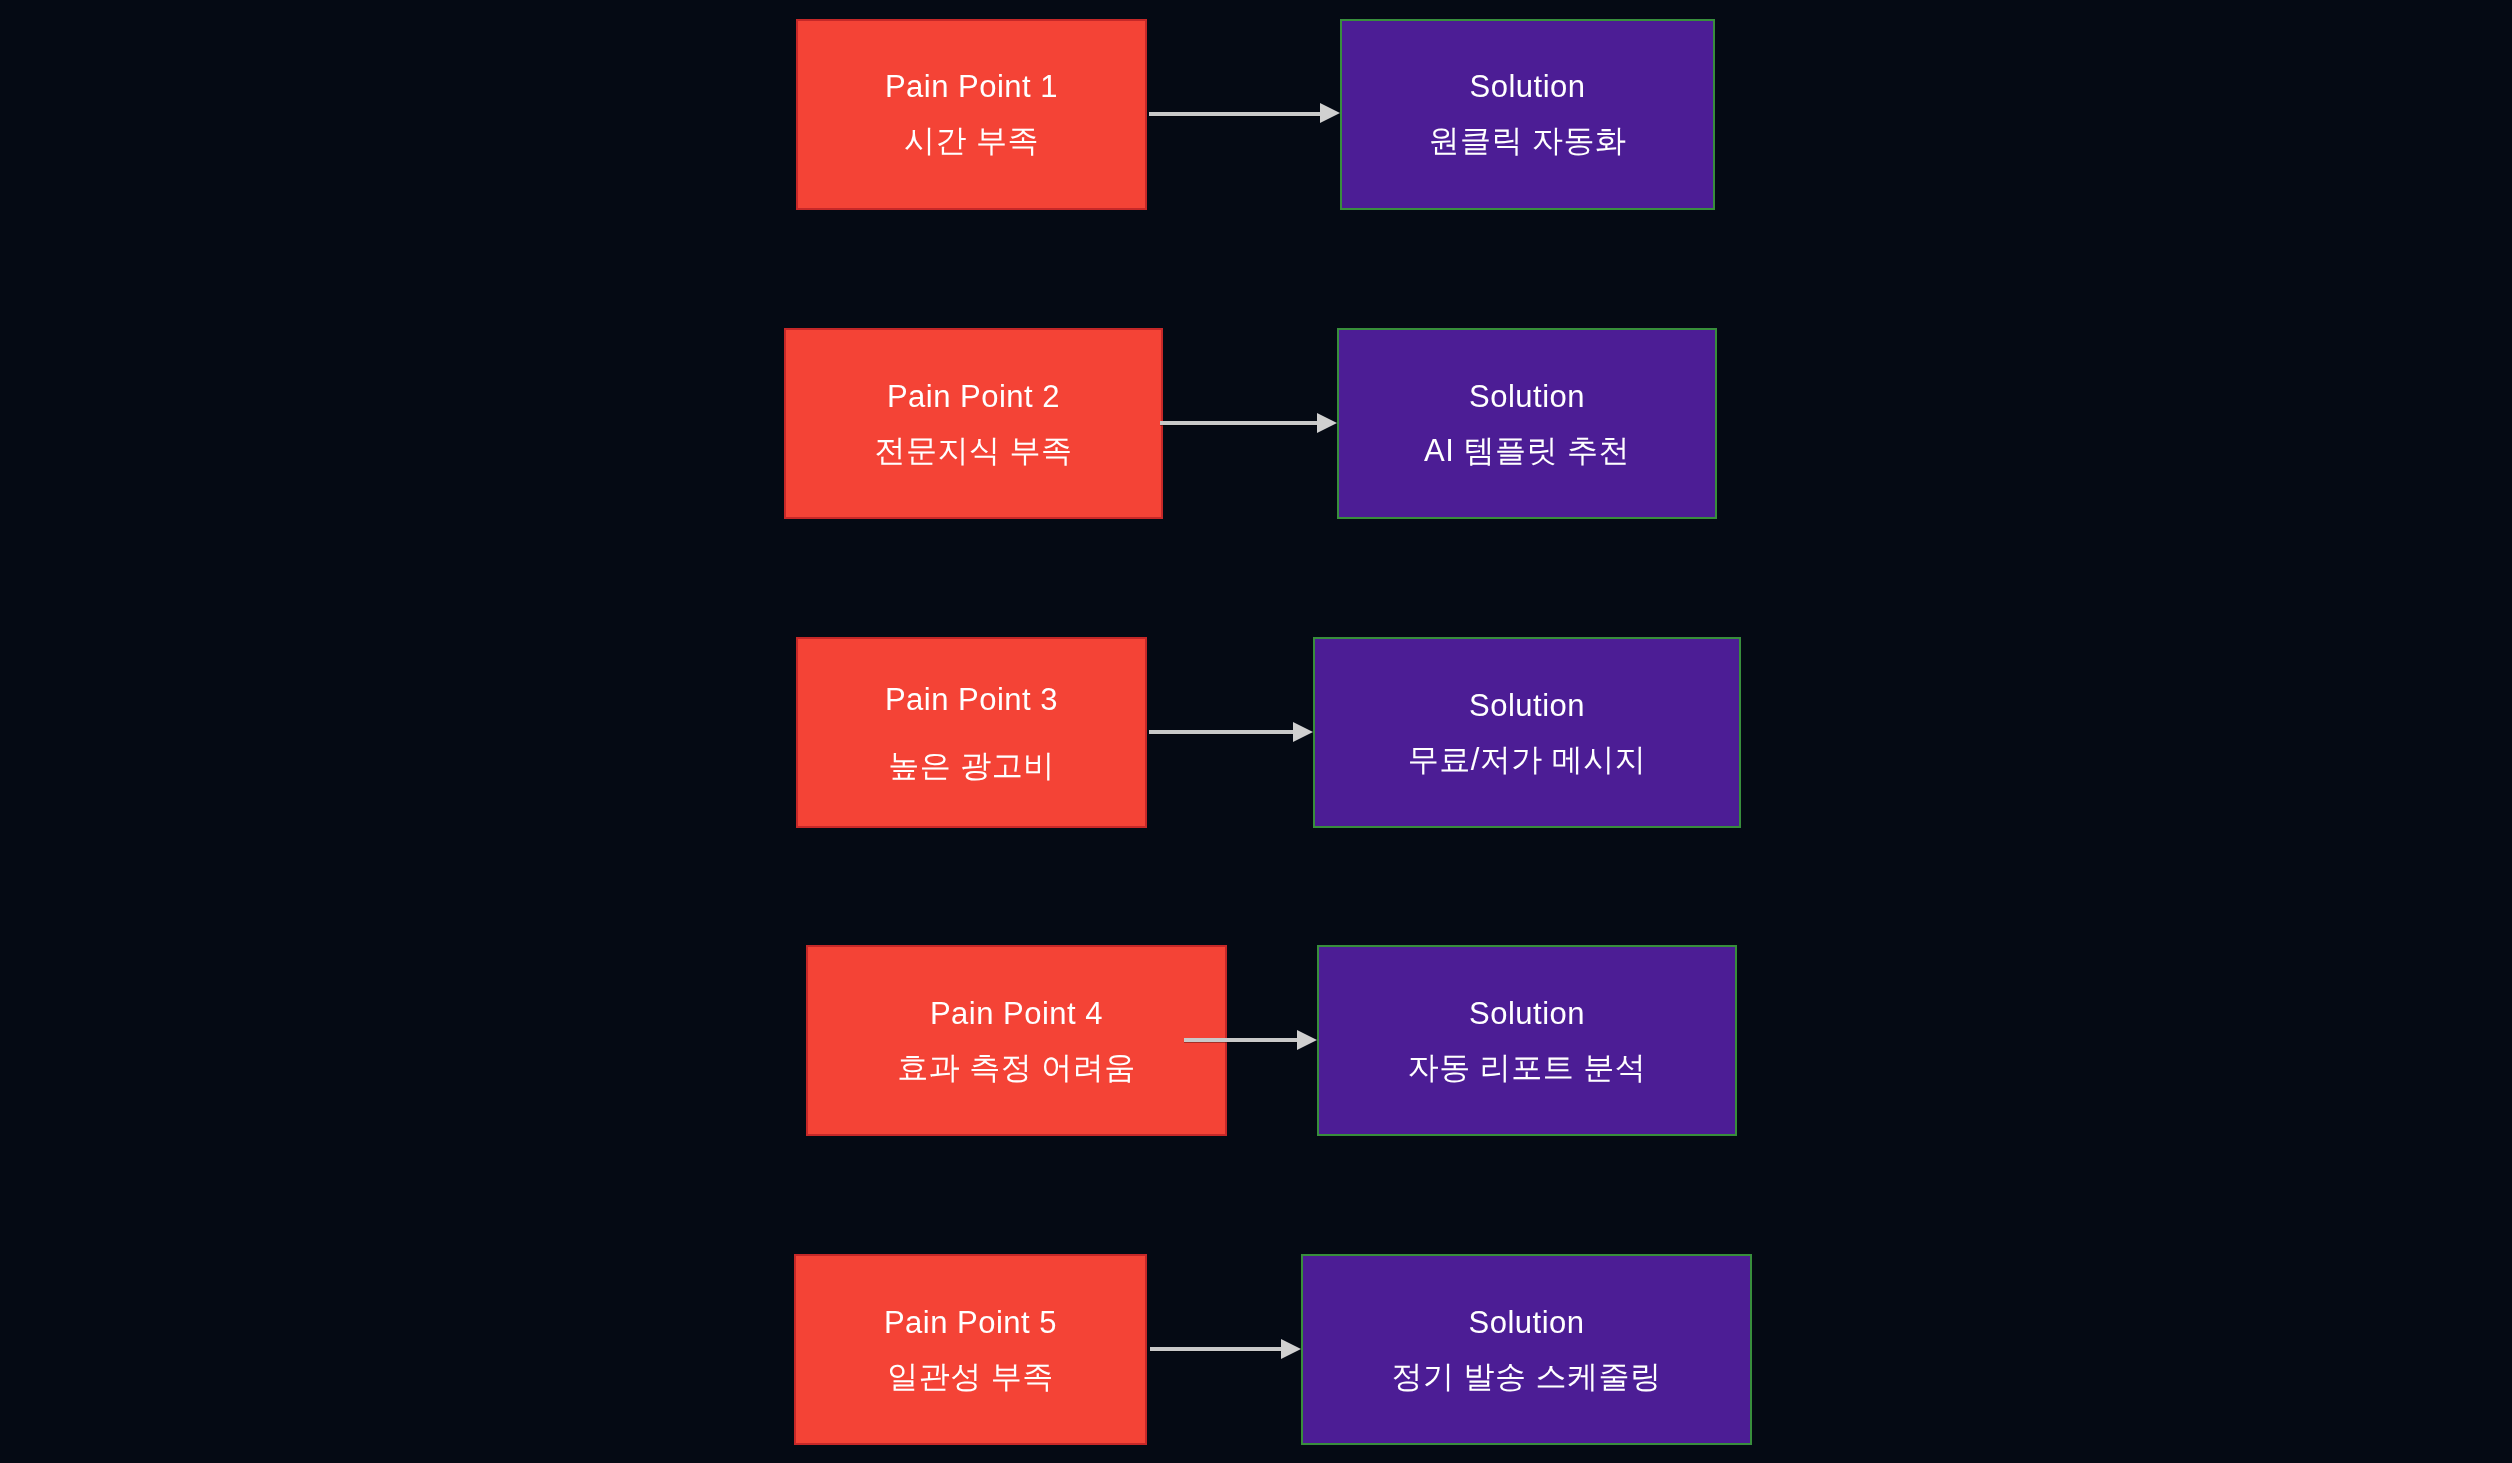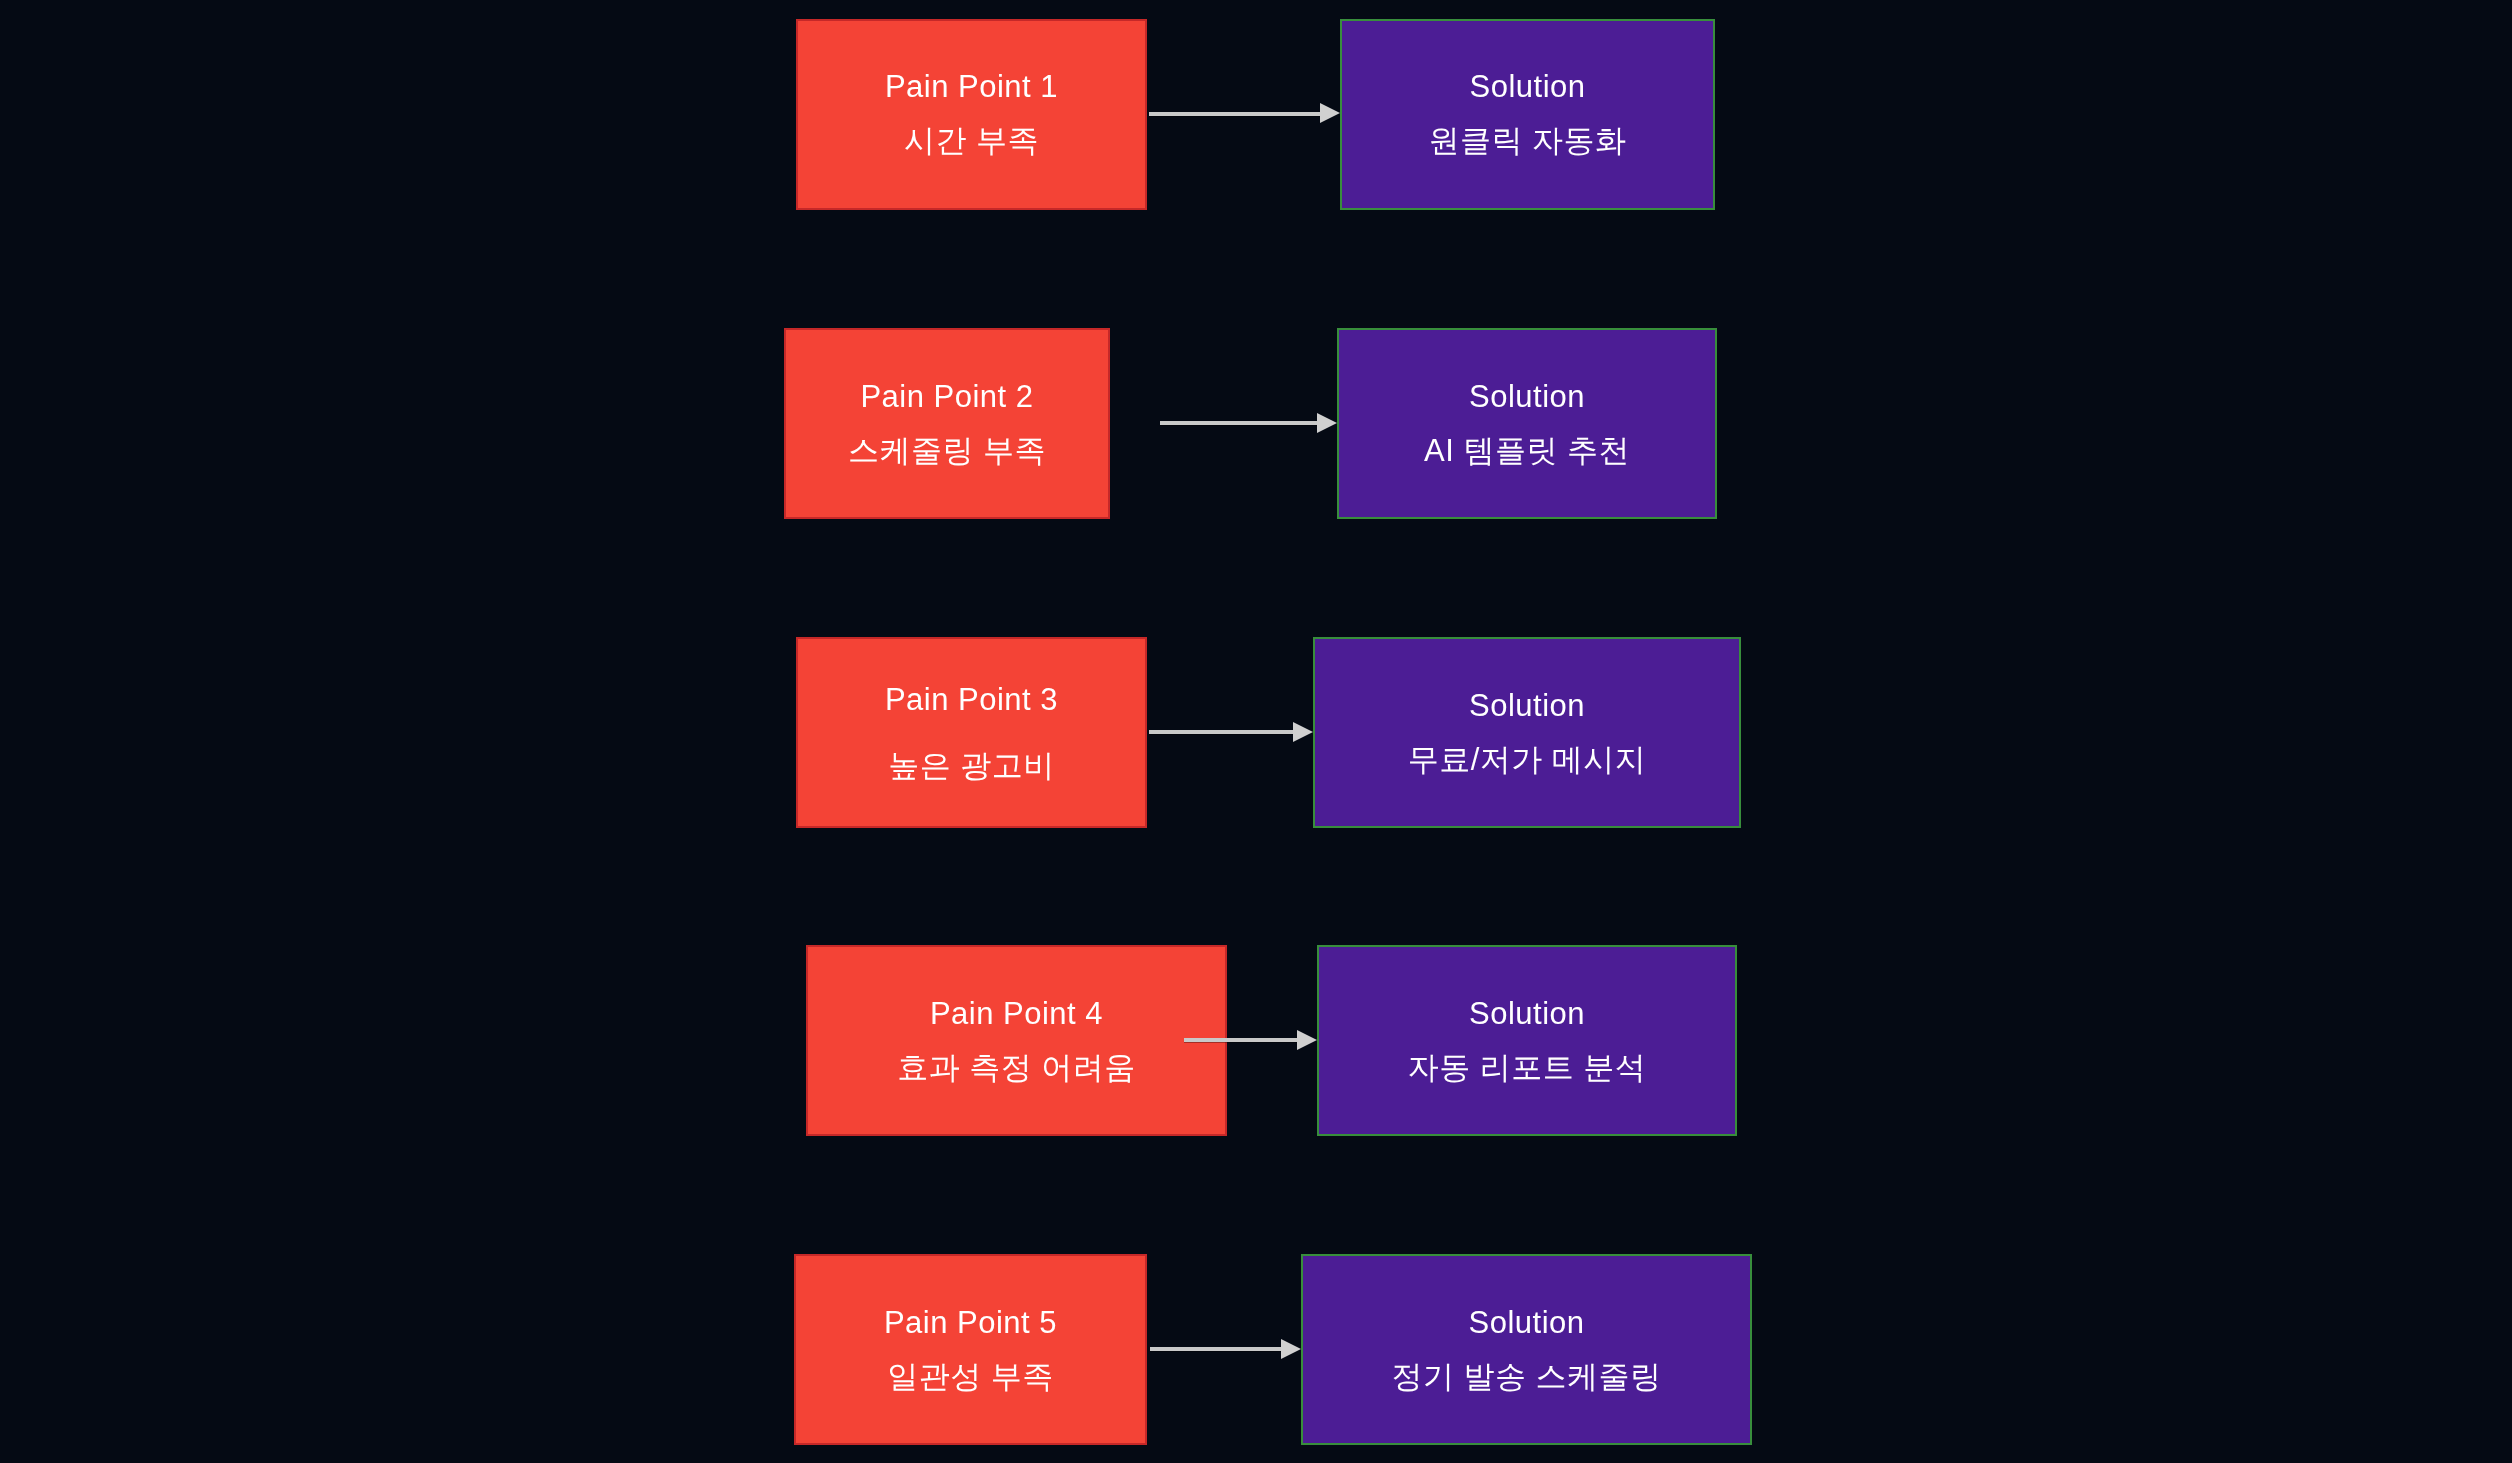"Pain Point 2" .row2 .pain { width: 326px -> 379px }
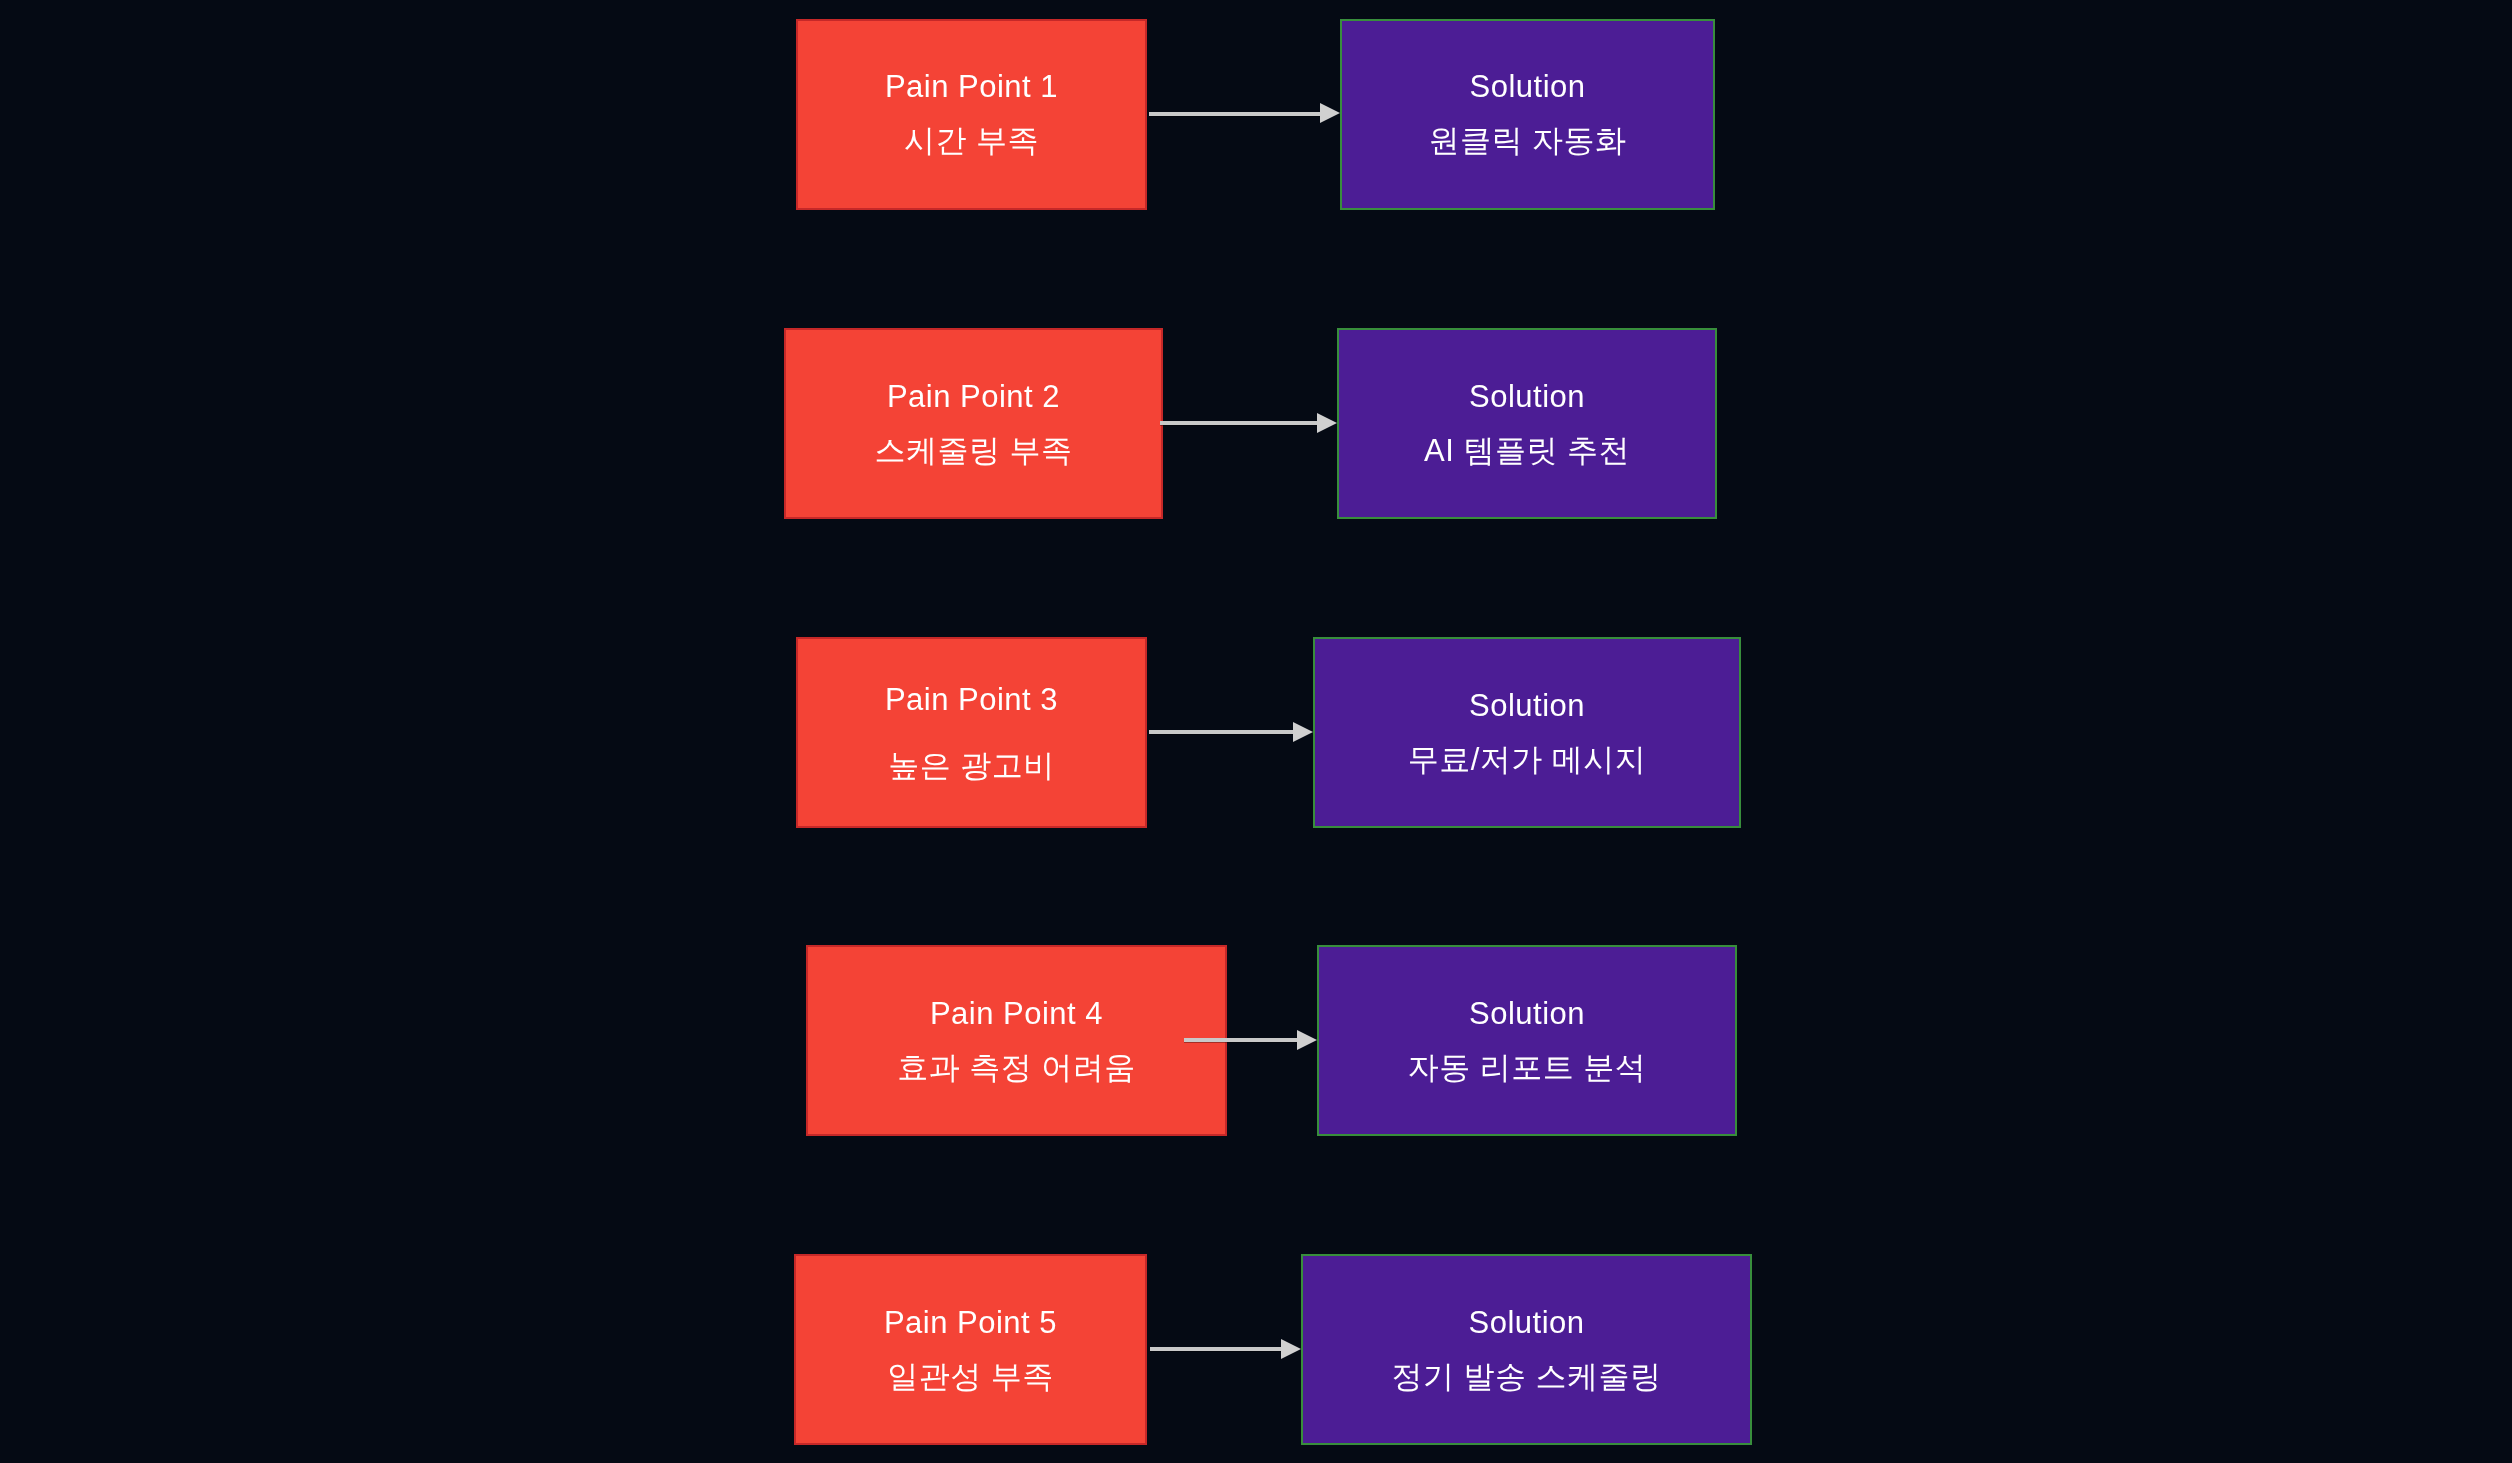"스케줄링 부족" span { text: 스케줄링 -> 전문지식 }
